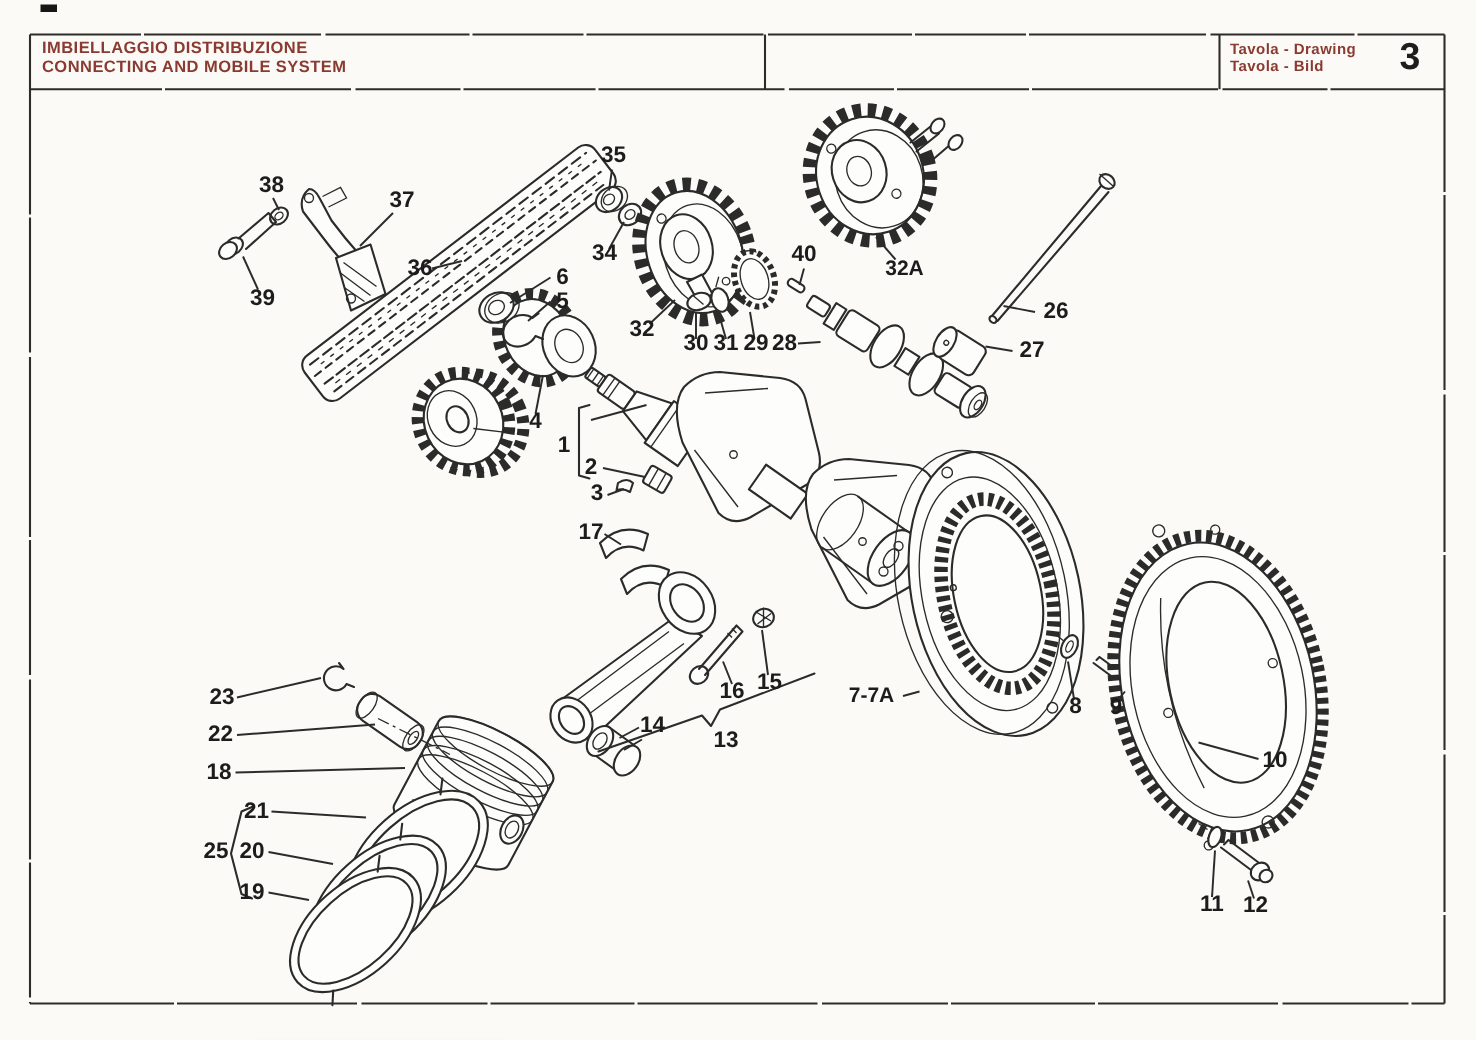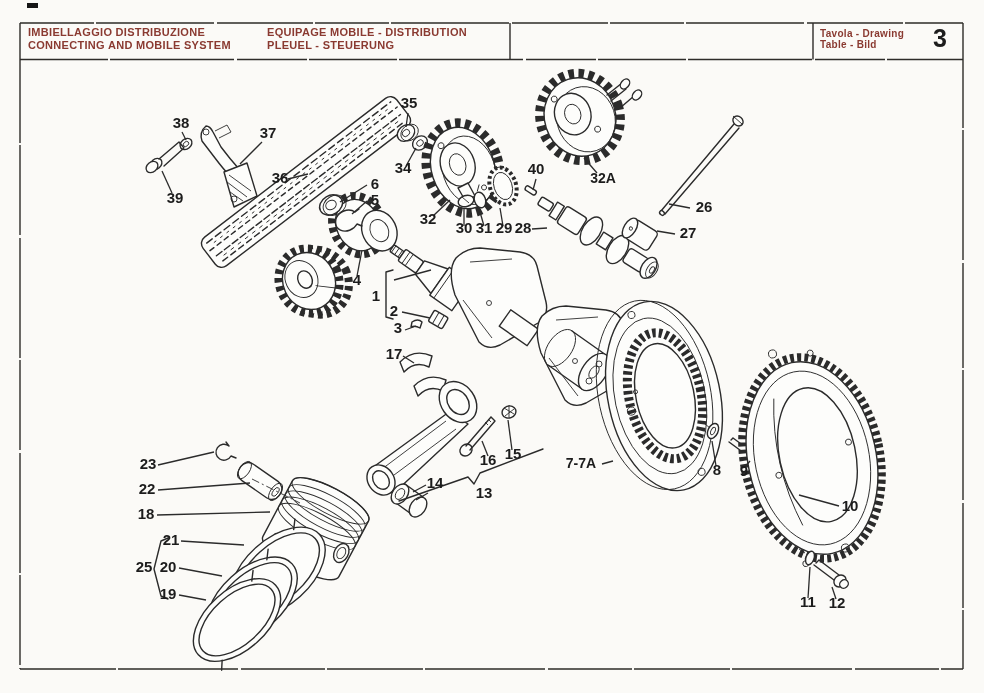"EQUIPAGE MOBILE - DISTRIBUTION" div.hdr-block { html: <div> <div>EQUIPAGE MOBILE - DISTRIBUTION</div> <div>PLEUEL - STEUERUNG</div> </div> -> none }
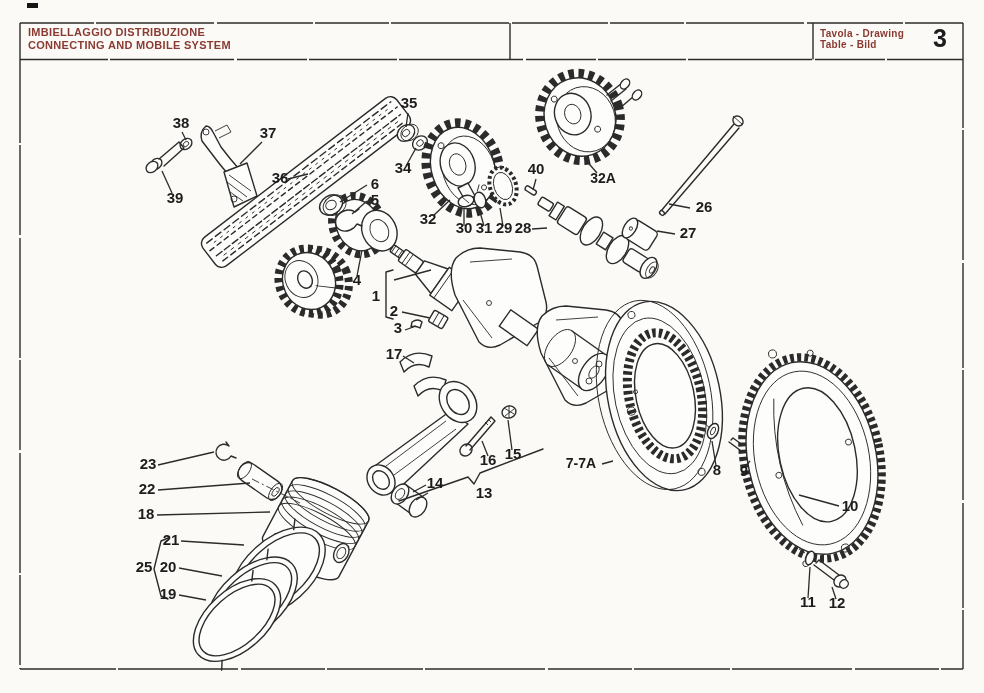"Table - Bild" div { text: Table -> Tavola }
